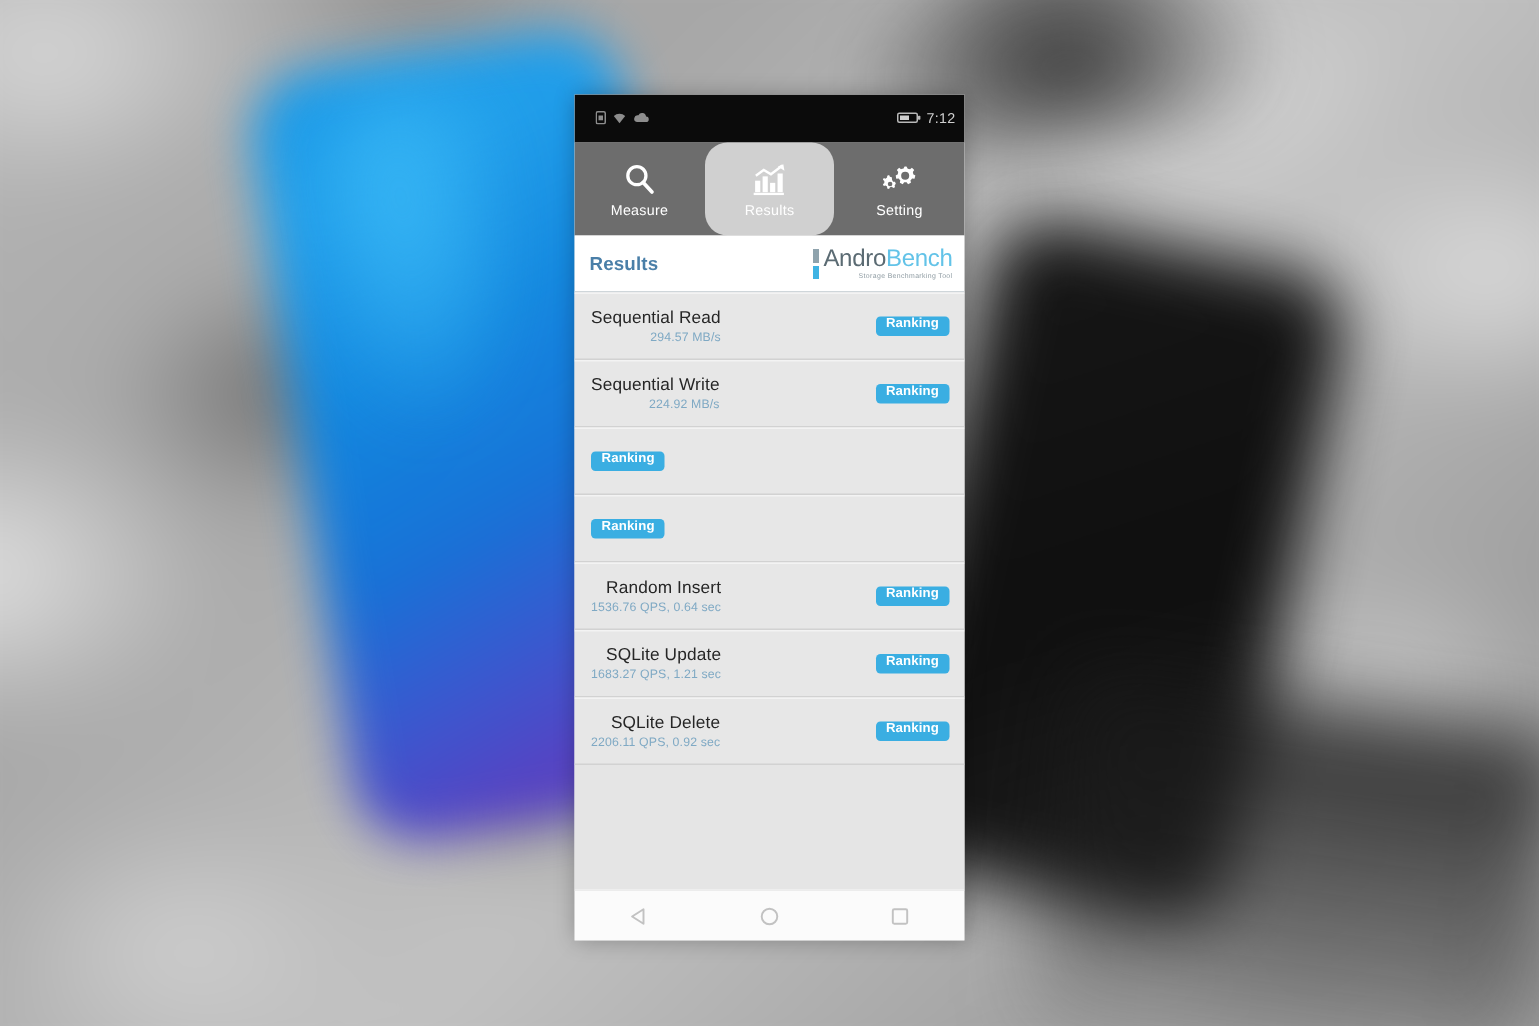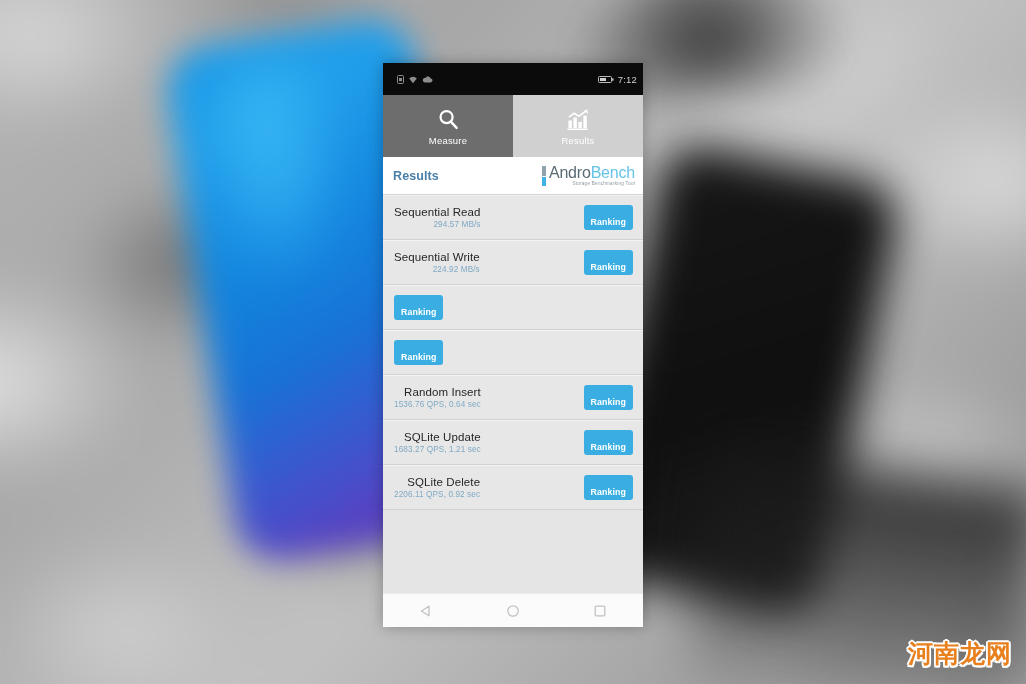"Measure" .tab { border-radius: none -> 15px }
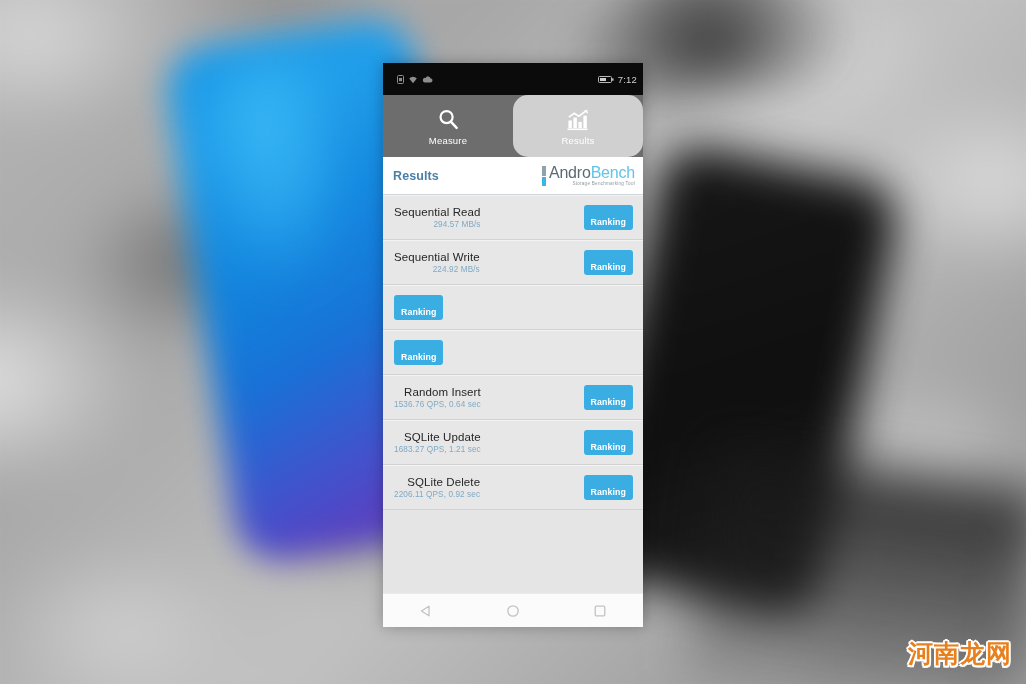"Setting" div.tab { html: none -> <div> <span> <svg> <g> <path></path> <circle></circle> <path></path> <circle></circle> </g> </svg> </span> <span>Setting</span> </div> }
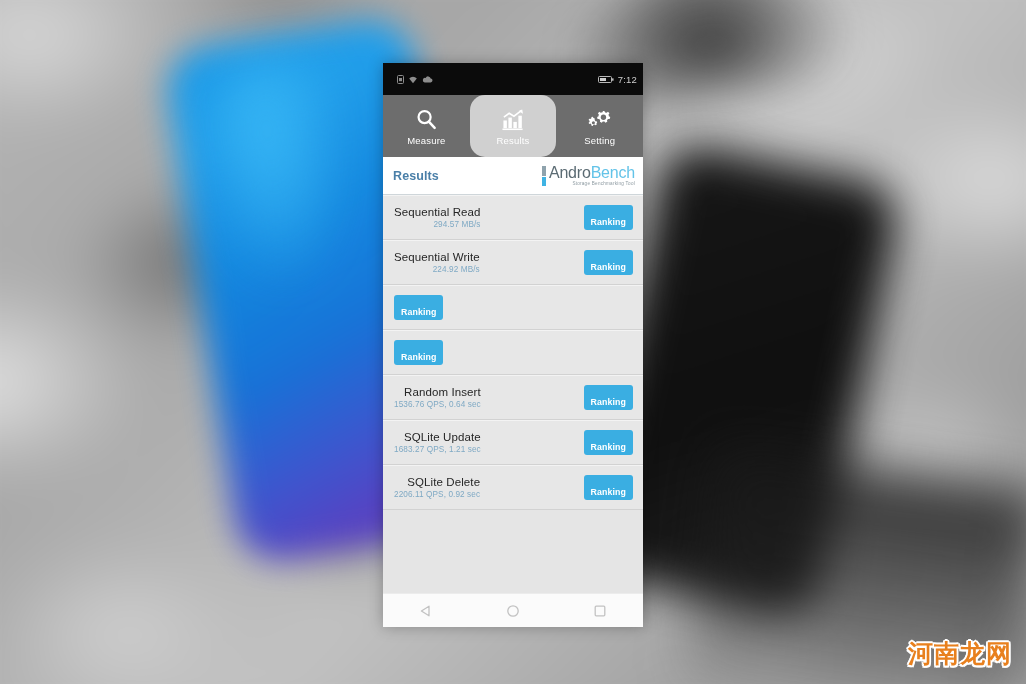"Ranking" .ranking-btn { padding: 13px 7px 4px 7px -> 0 7px 4px 7px }
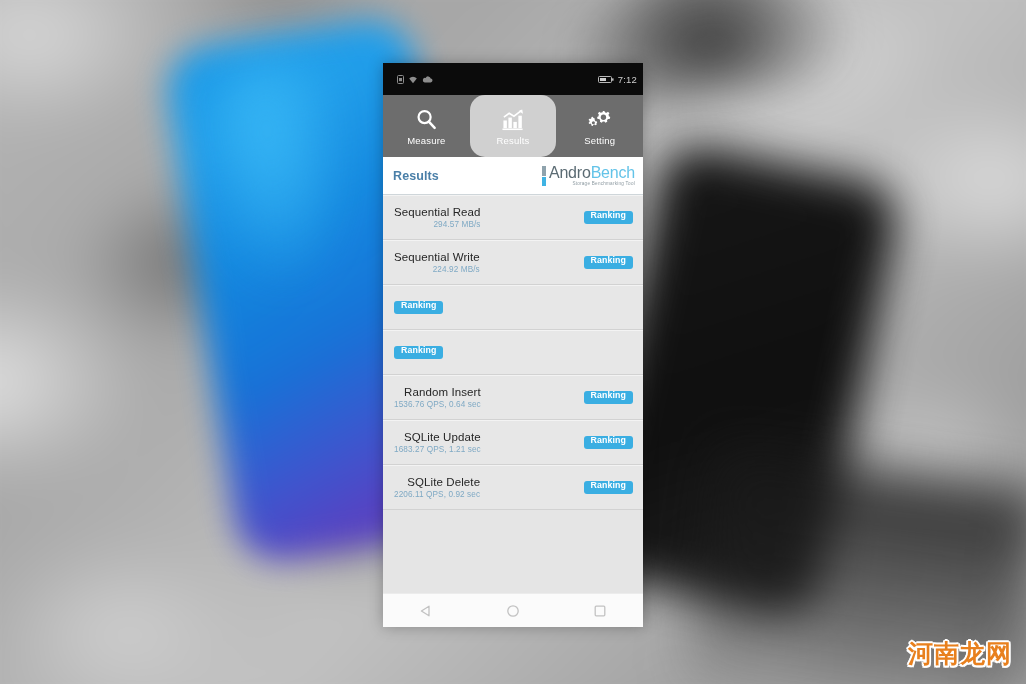"河南龙网" div.watermark { html: <div>河南龙网</div> -> none }
